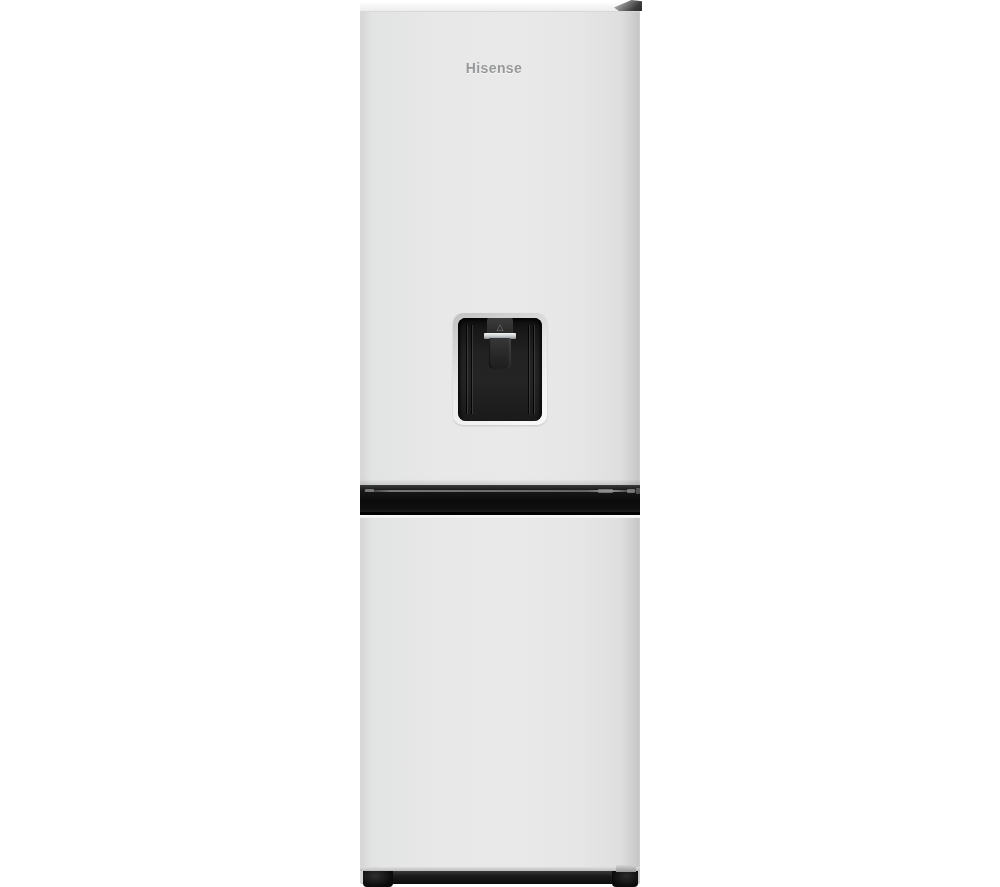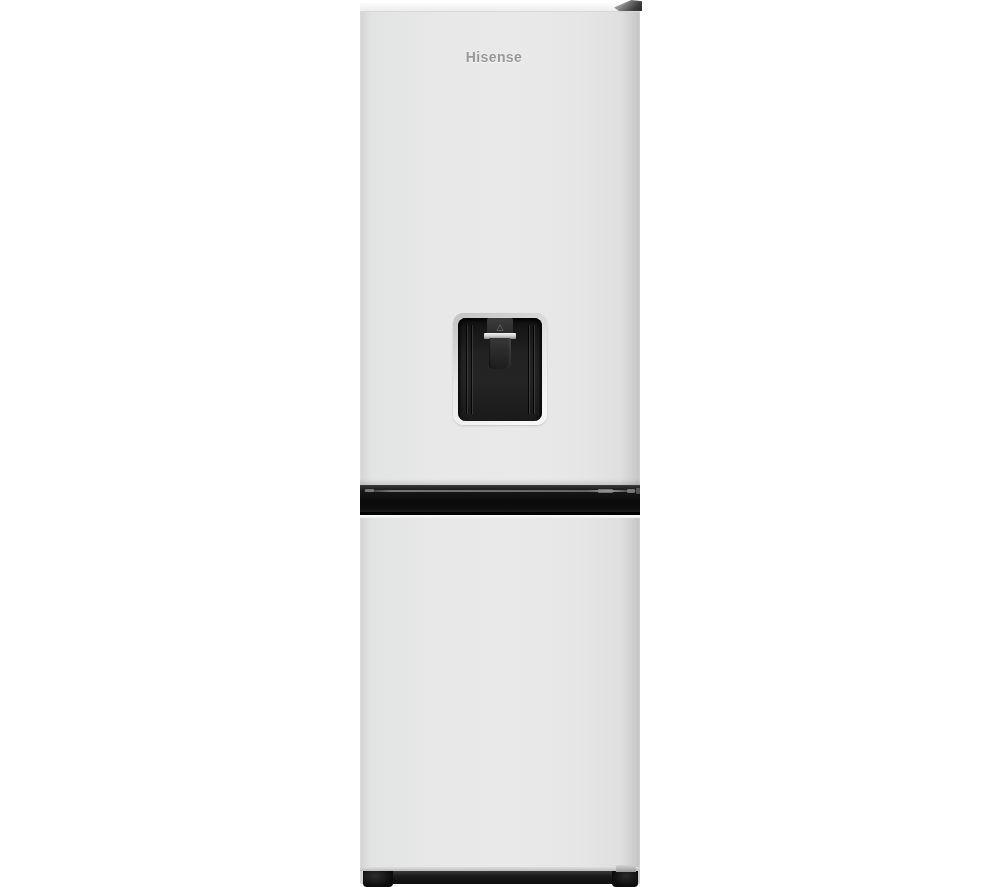"Hisense" .brand-logo { top: 49px -> 60px }
